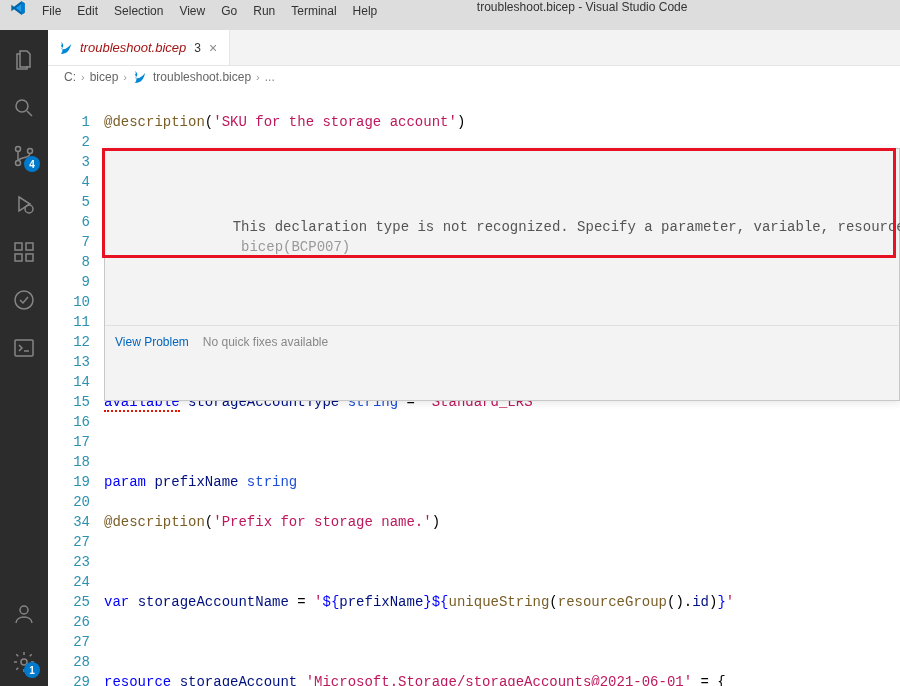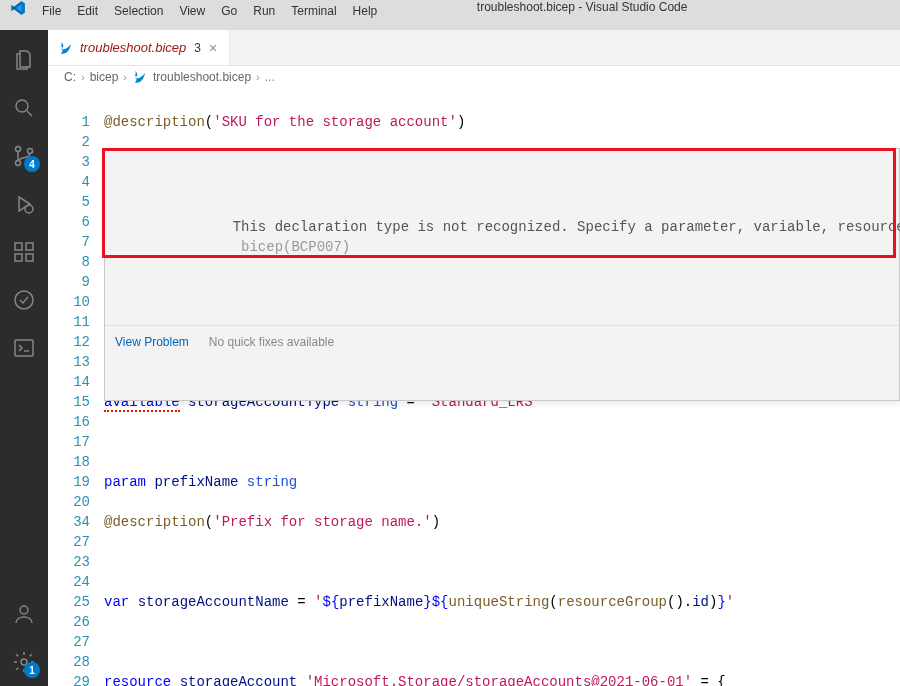"View Problem" .popup .actions { gap: 20px -> 14px }
